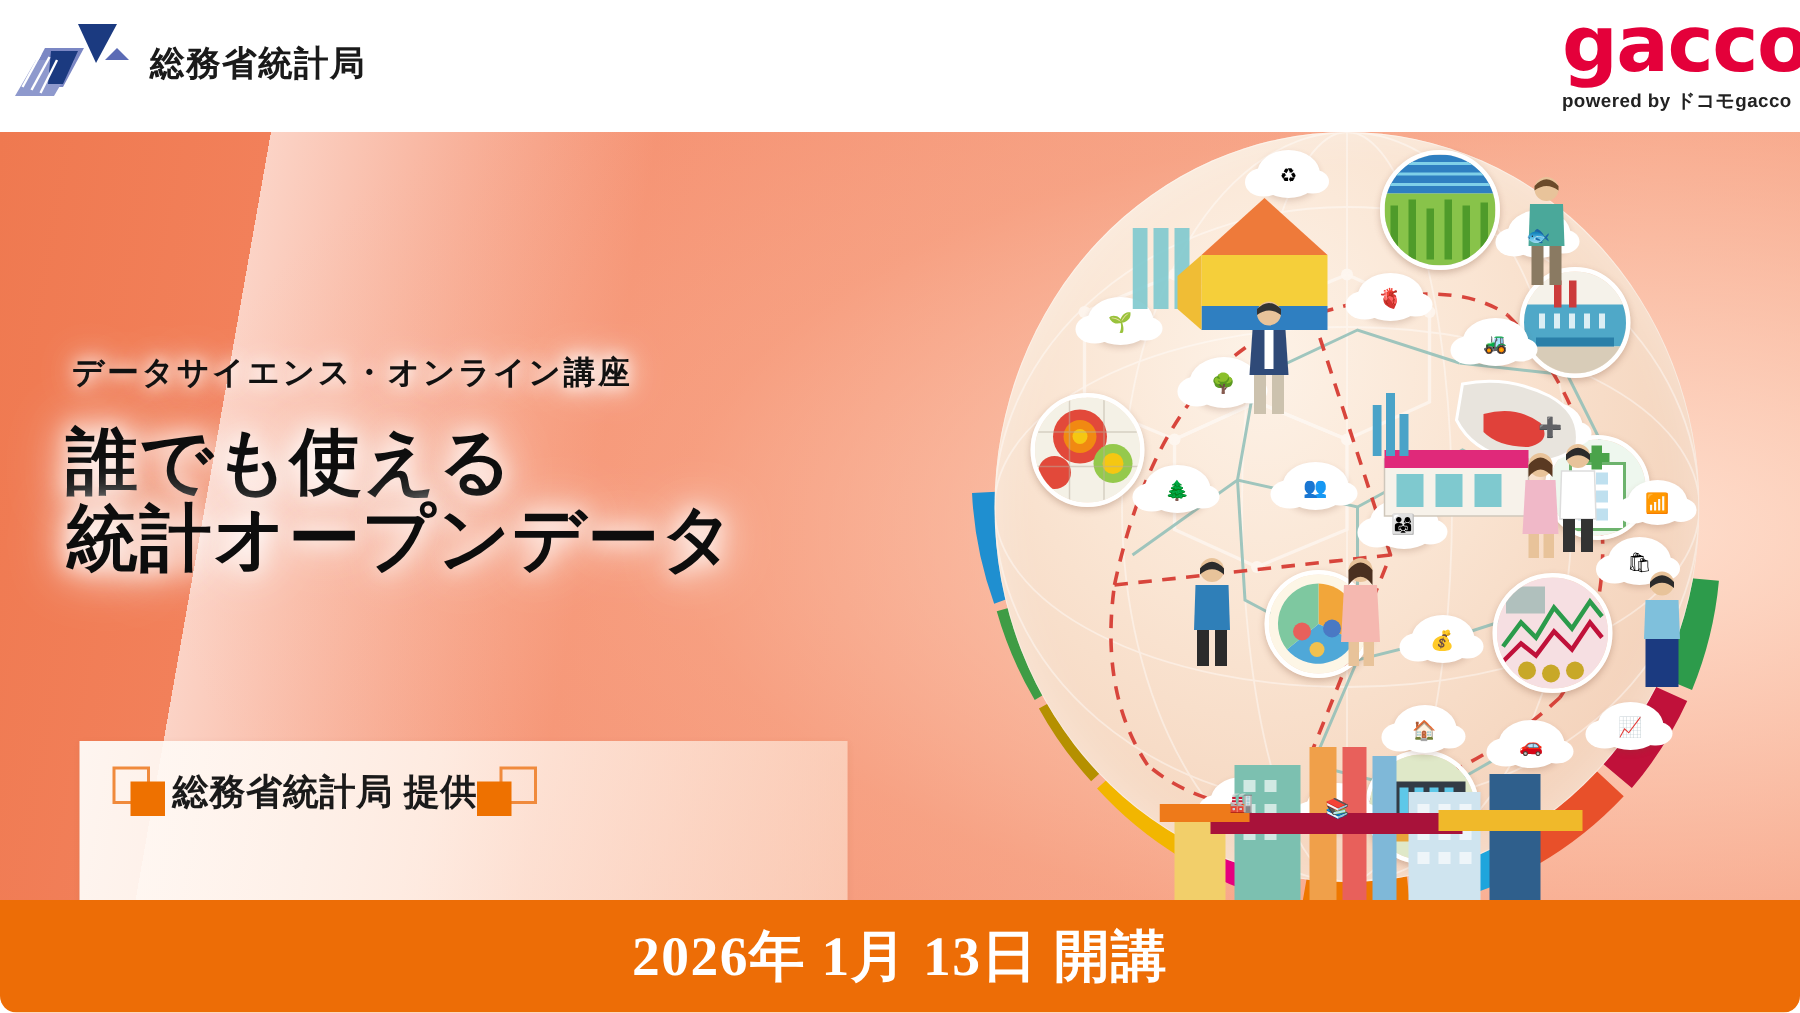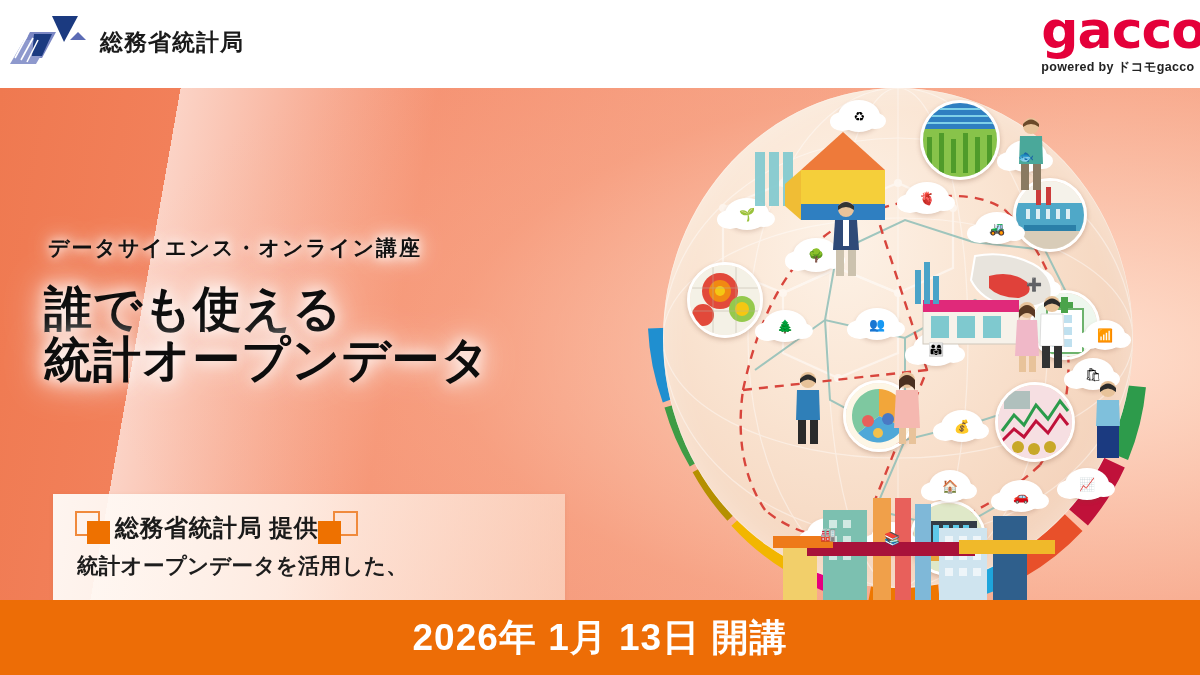"総務省統計局" .stage { border-radius: none -> 11px }
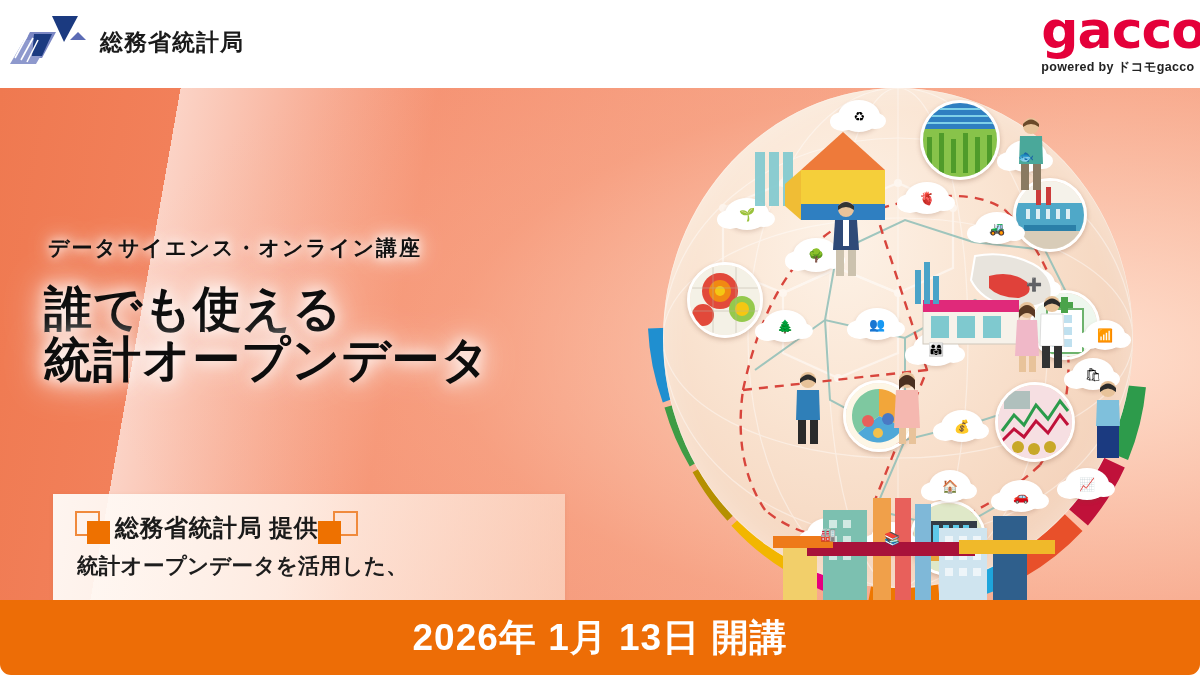"統計オープンデータを活用した、" span { html: <span>統計オープンデータを活用した、</span> -> none }
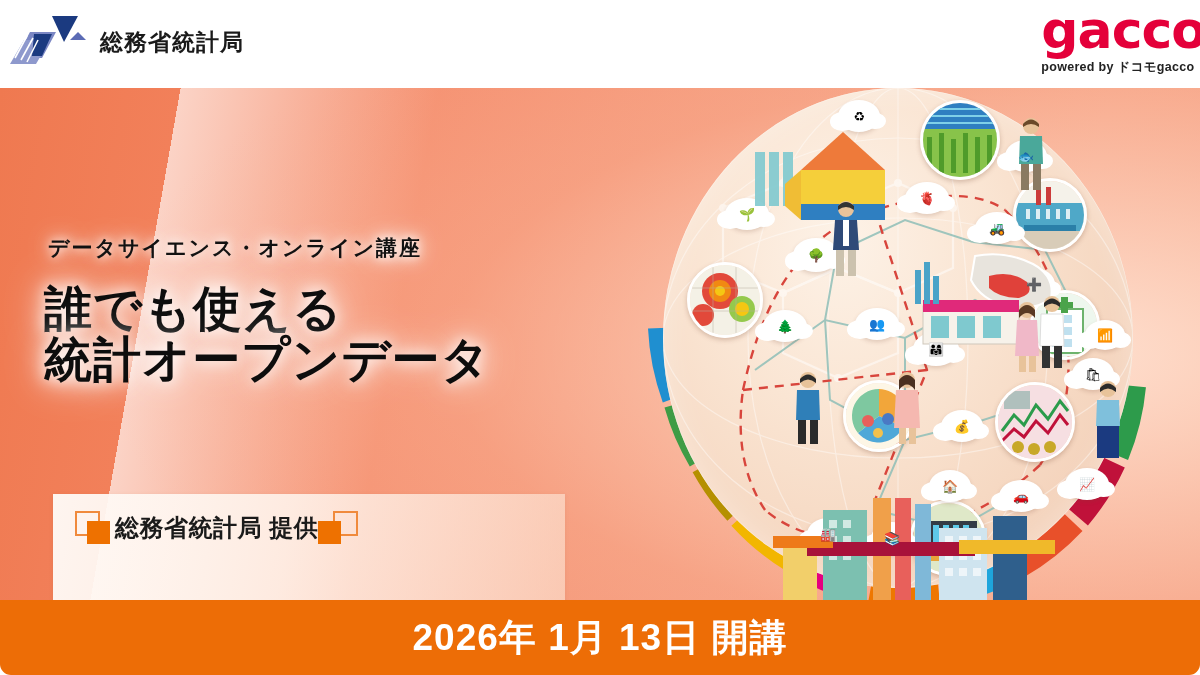"2026年 1月 13日 開講" .footer { font-family: none -> Liberation Serif, serif }
